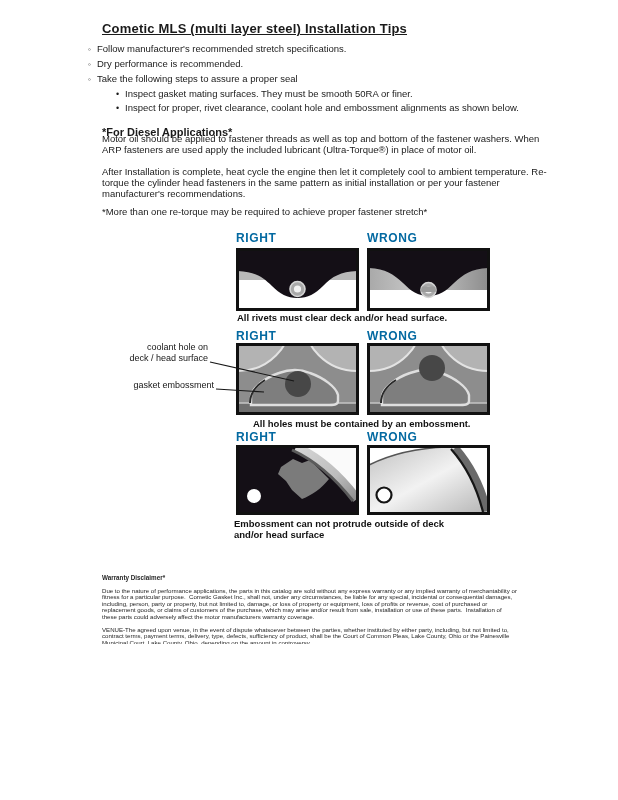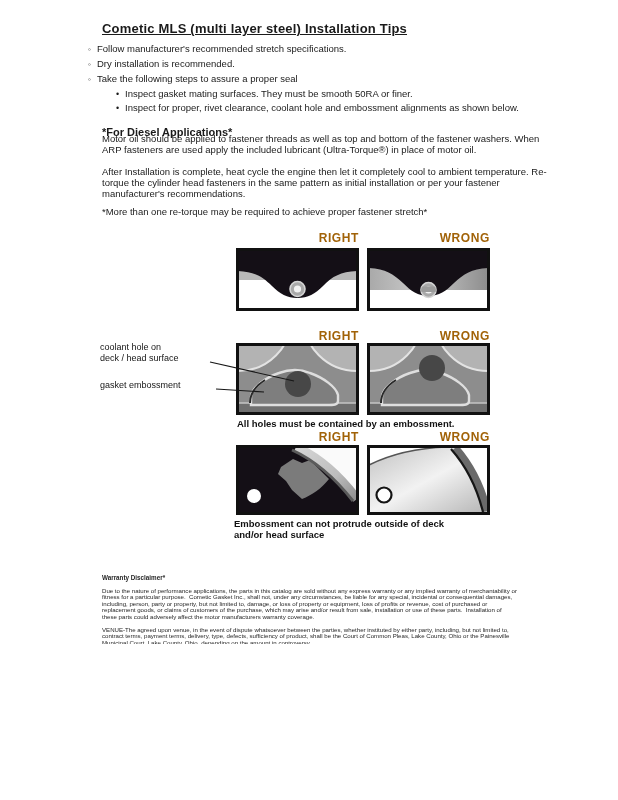"Dry installation is recommended." span { text: installation -> performance }
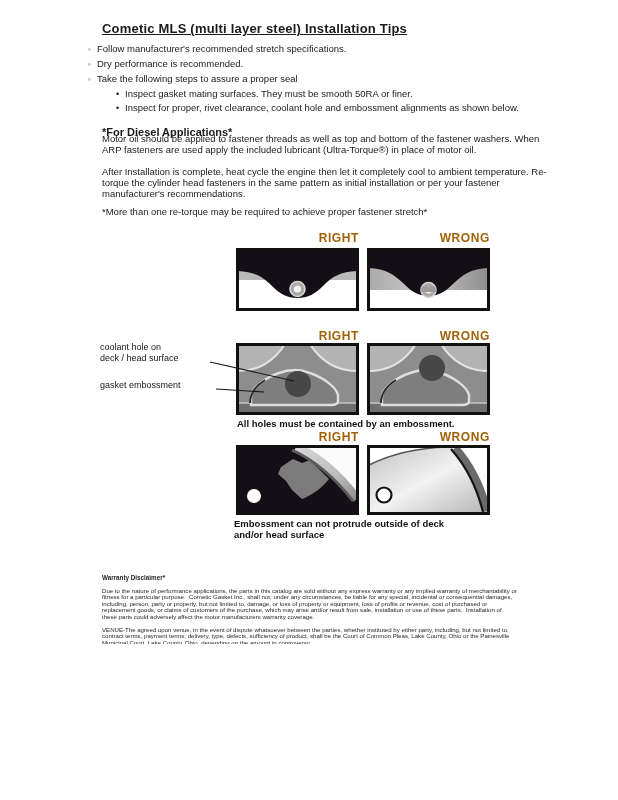"RIGHT" .rwlabel { color: #a16207 -> #0369a1; text-align: right -> left }
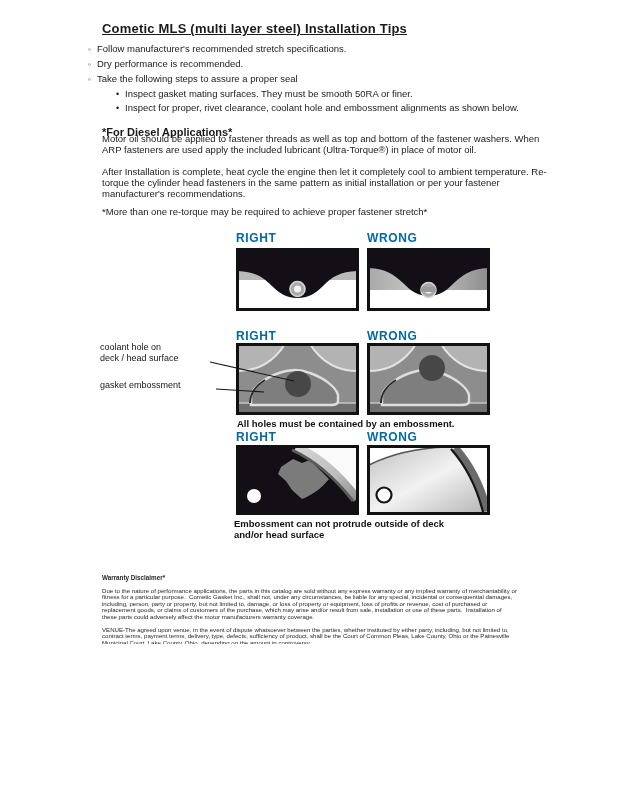"All rivets must clear deck" div.abs { html: none -> <div>All rivets must clear deck and/or head surface.</div> }
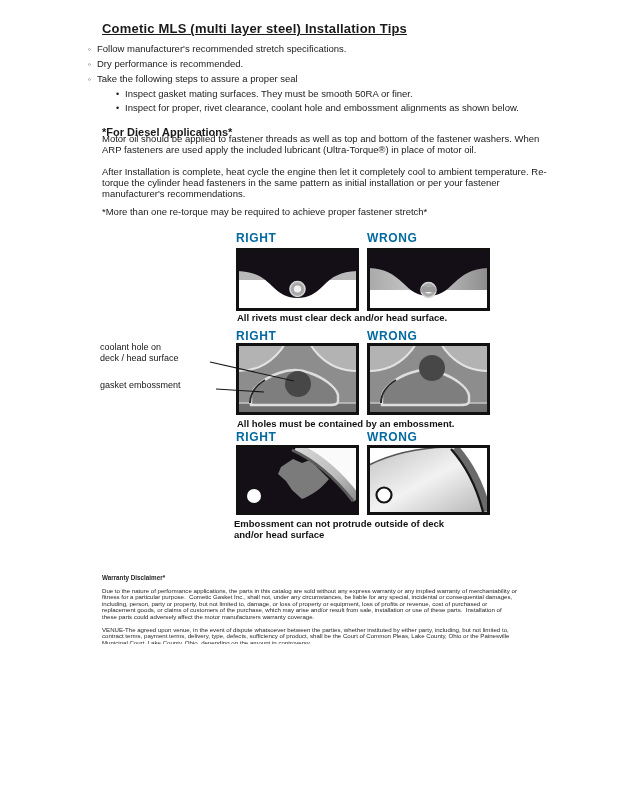"coolant hole on" .calloutlabel { text-align: left -> right }
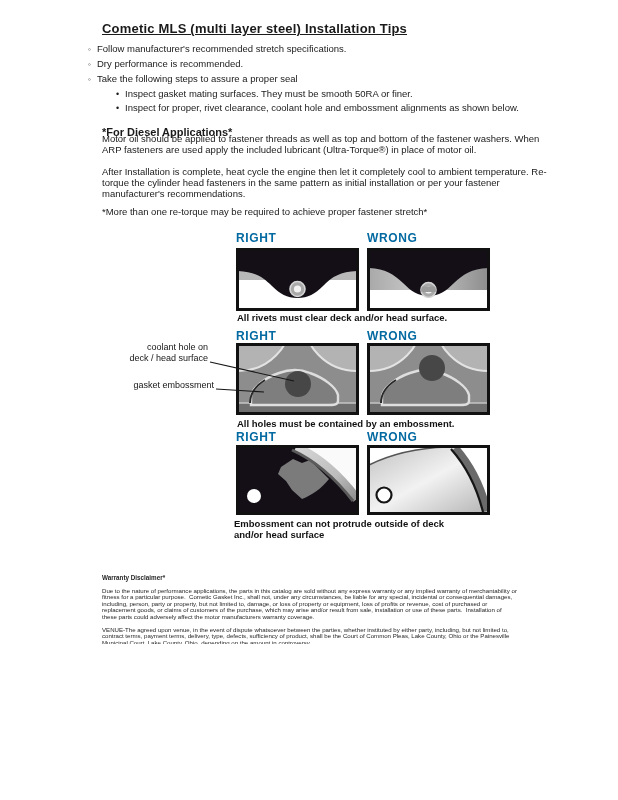"All holes must be contained" div.abs { left: 237px -> 253px }
